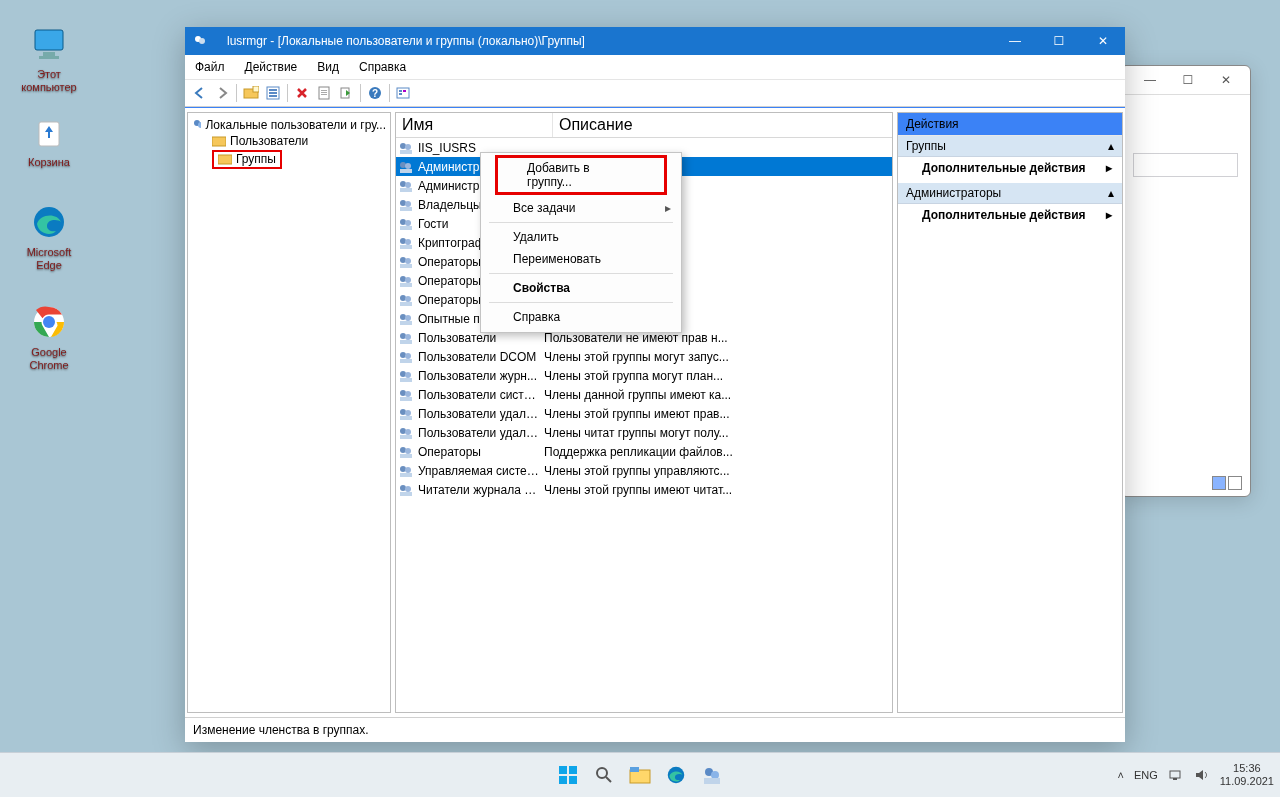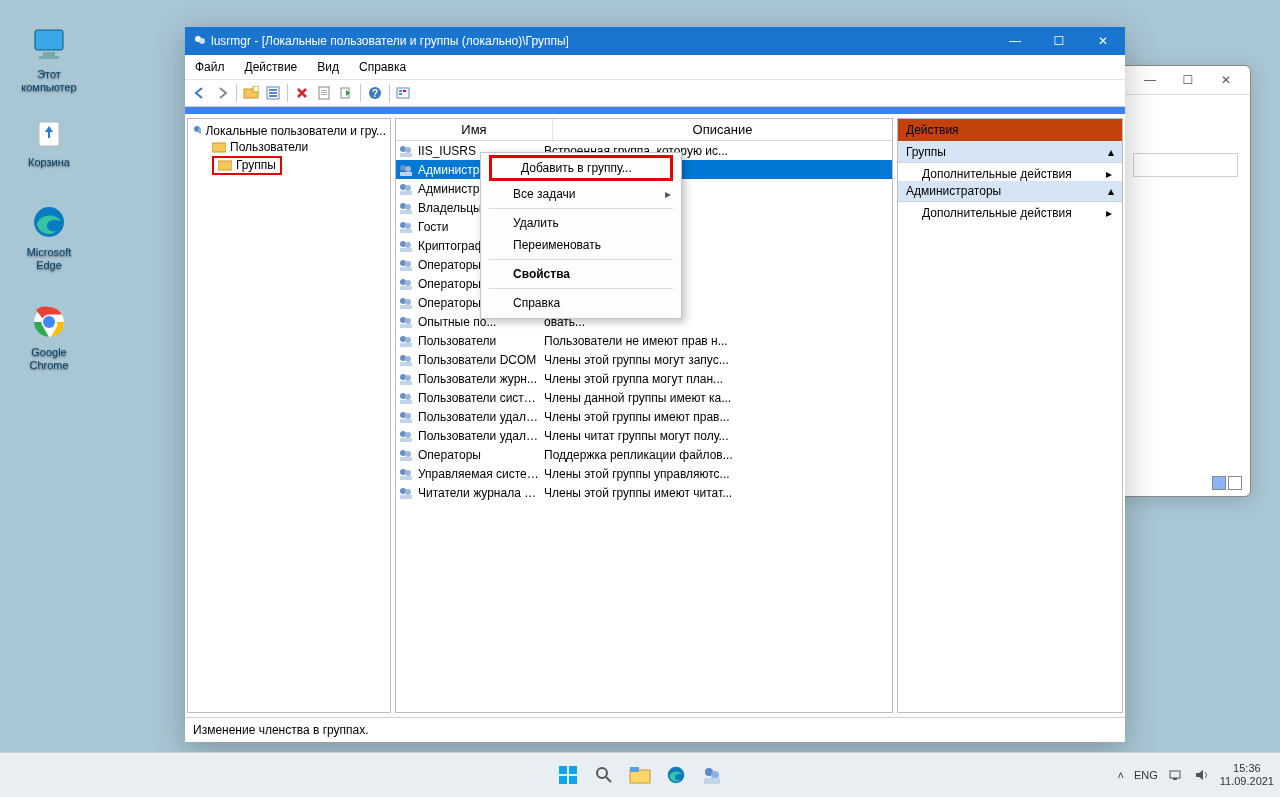"lusrmgr - [Локальные пользователи и" .titlebar .ti { gap: 4px -> 20px }
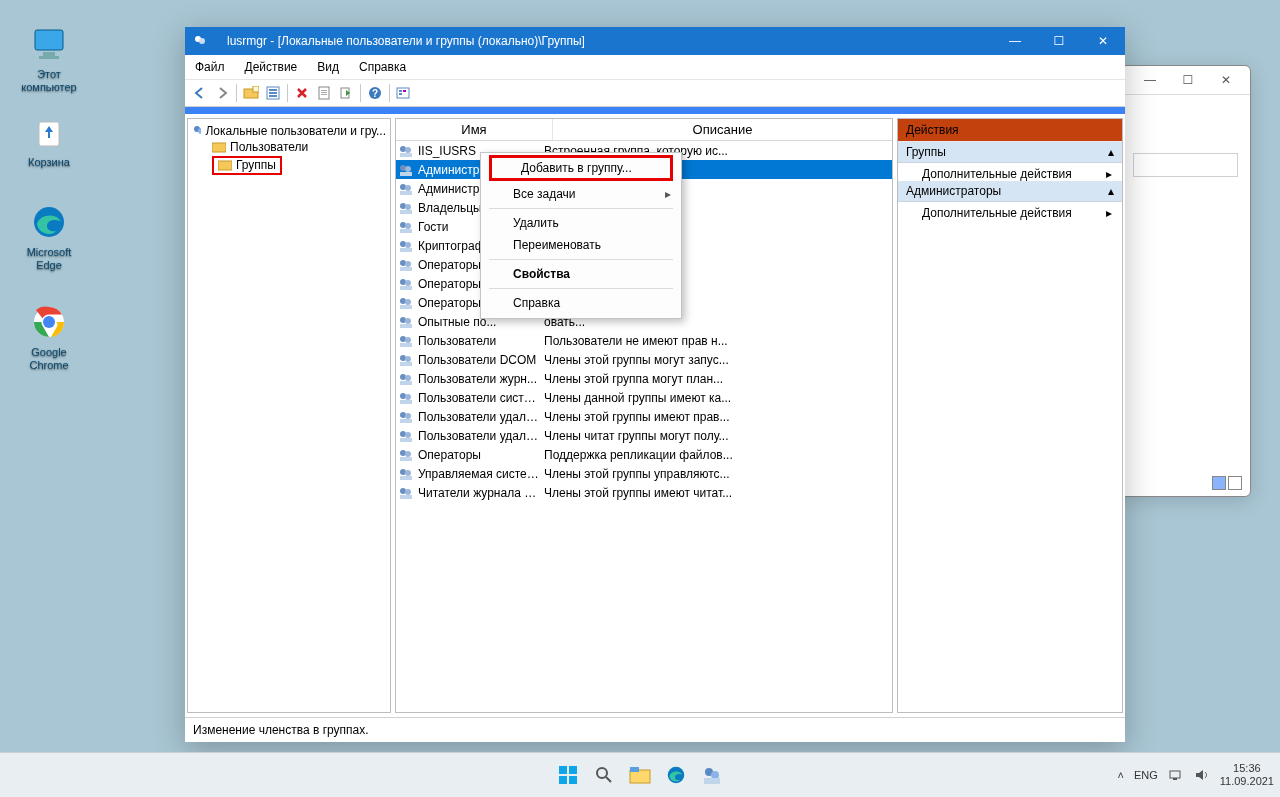"Этот" .di { color: #0c4a6e -> #7f1d1d }
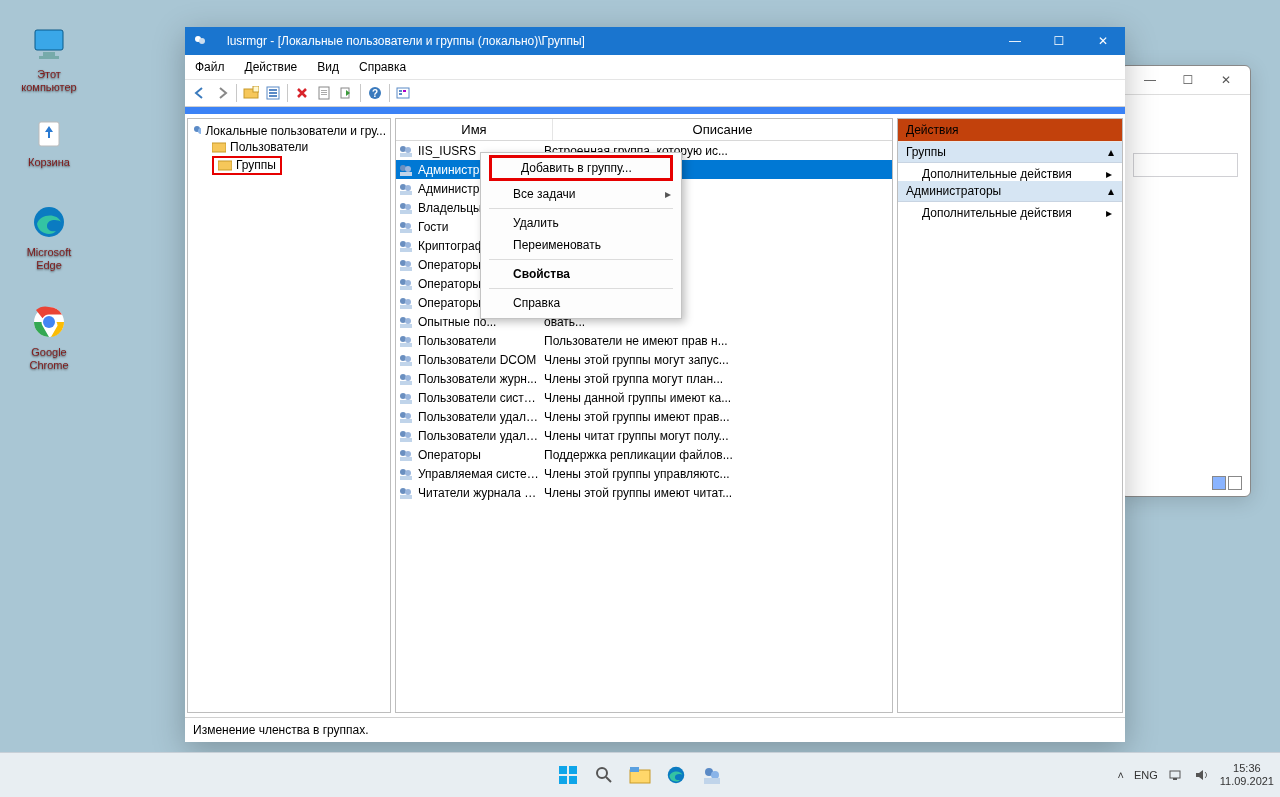"Локальные пользователи и гру..." .content { border-top: 7px solid #3b82f6 -> 1px solid #3b82f6 }
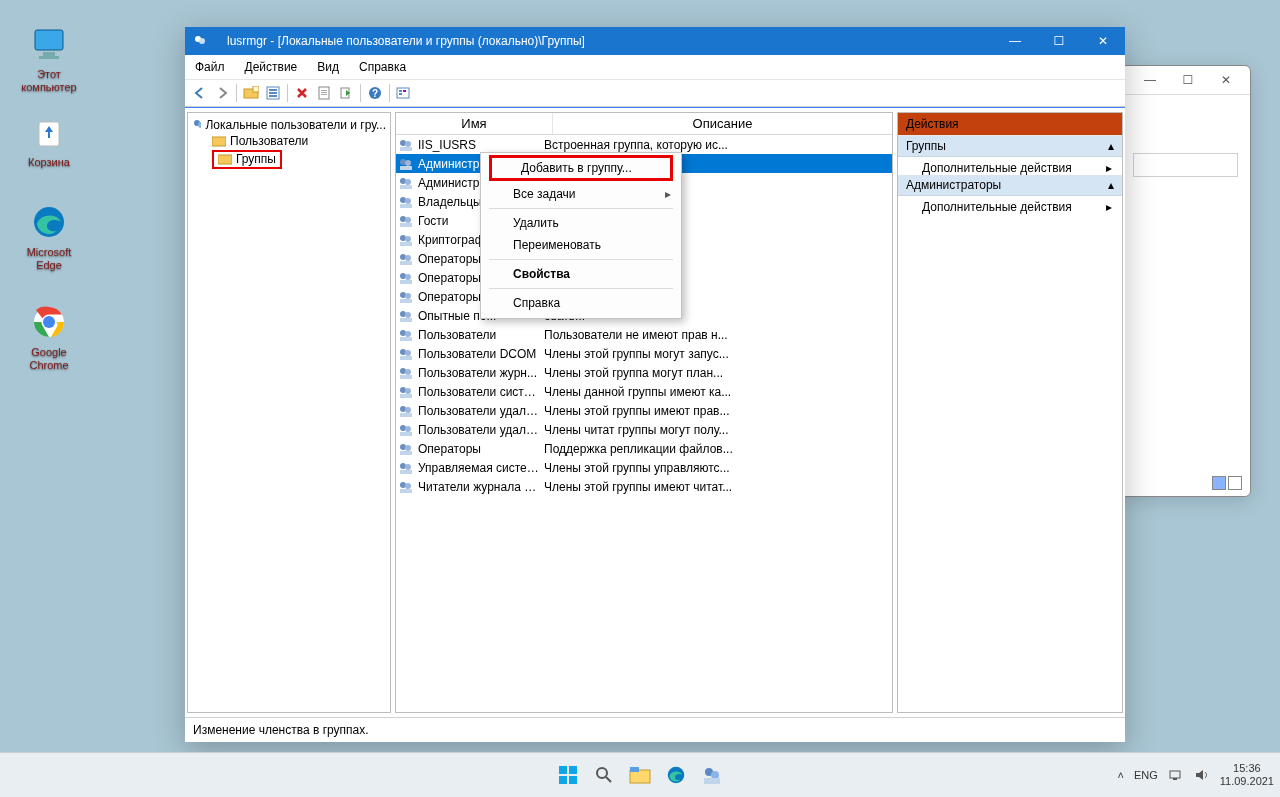"Имя" .col { font-size: 13px -> 16px; text-align: center -> none }
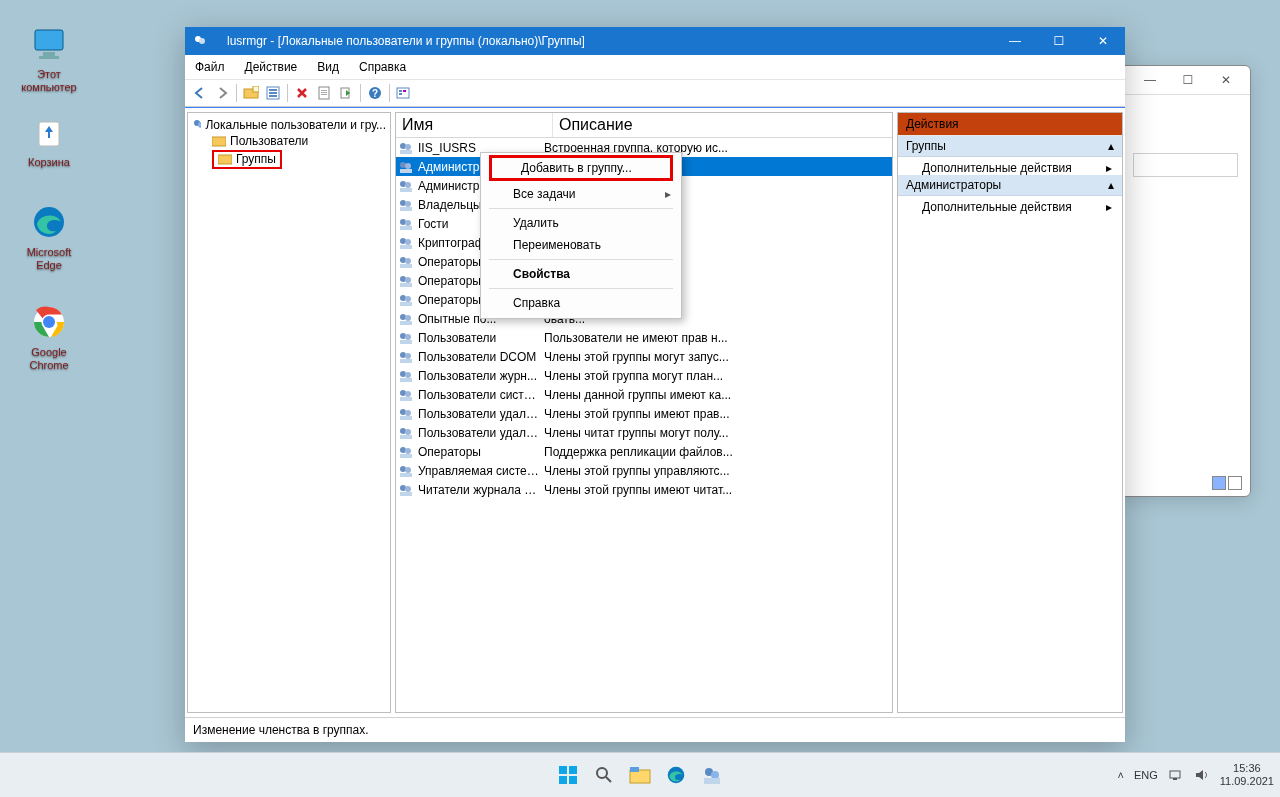"Действия" .ahd { background: #c2410c -> #3b82f6 }
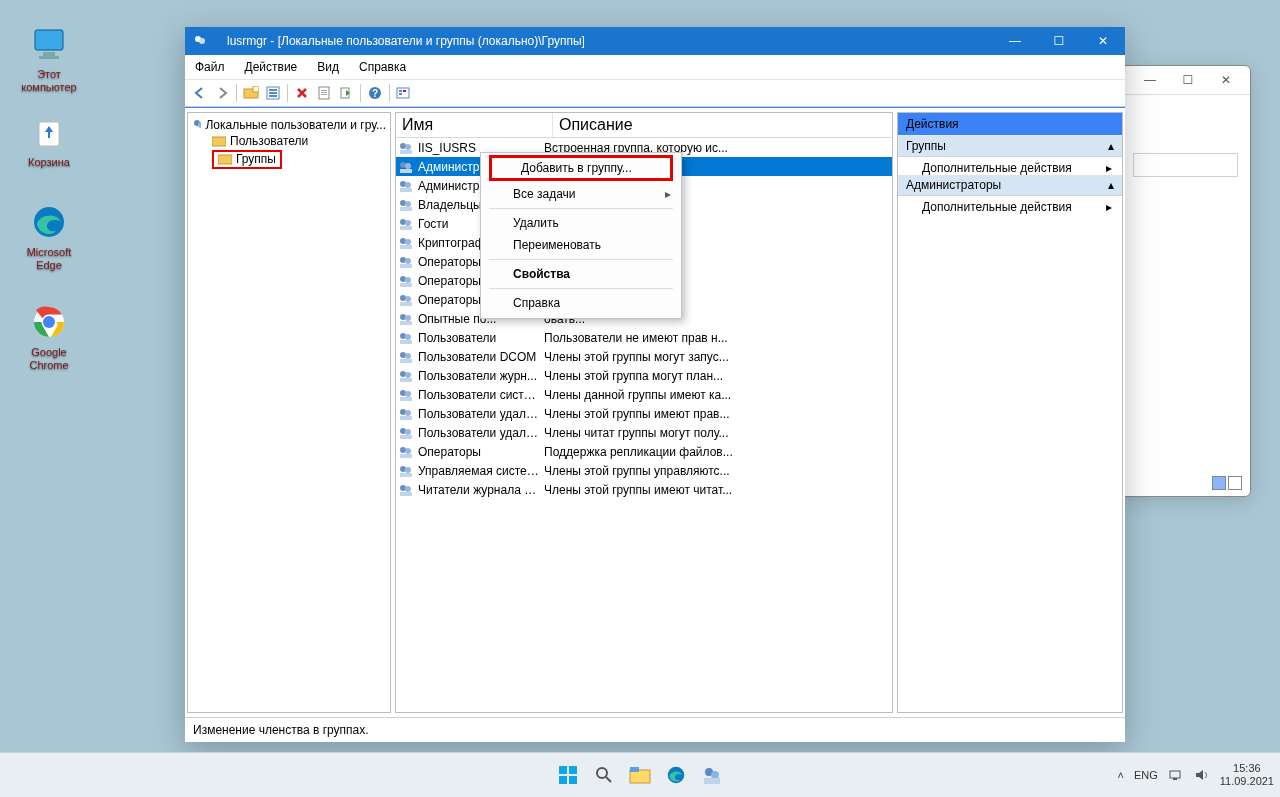"Встроенная группа, которую ис..." span.d { html: <span>Встроенная группа, которую ис...</span> -> none }
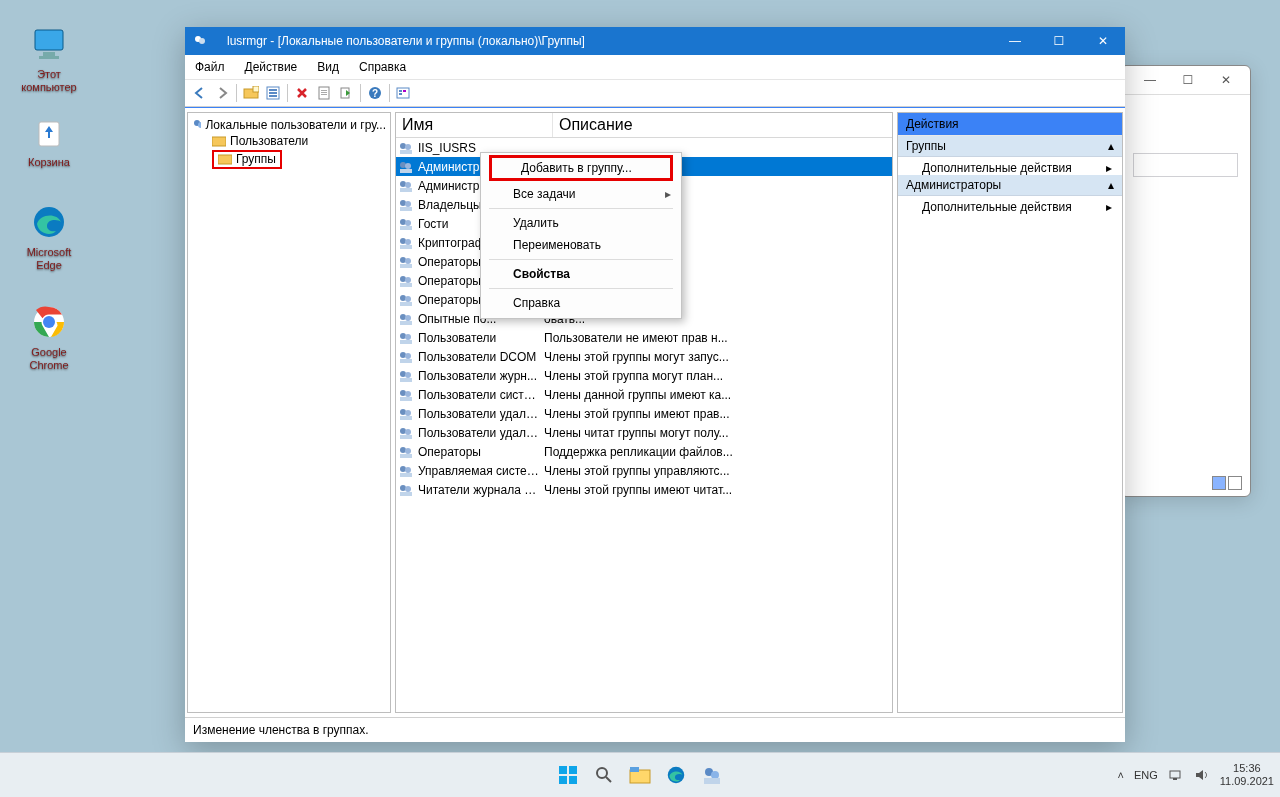"Добавить в группу..." .ctx .hl { margin: -2px 8px 2px -> -2px 14px 2px }
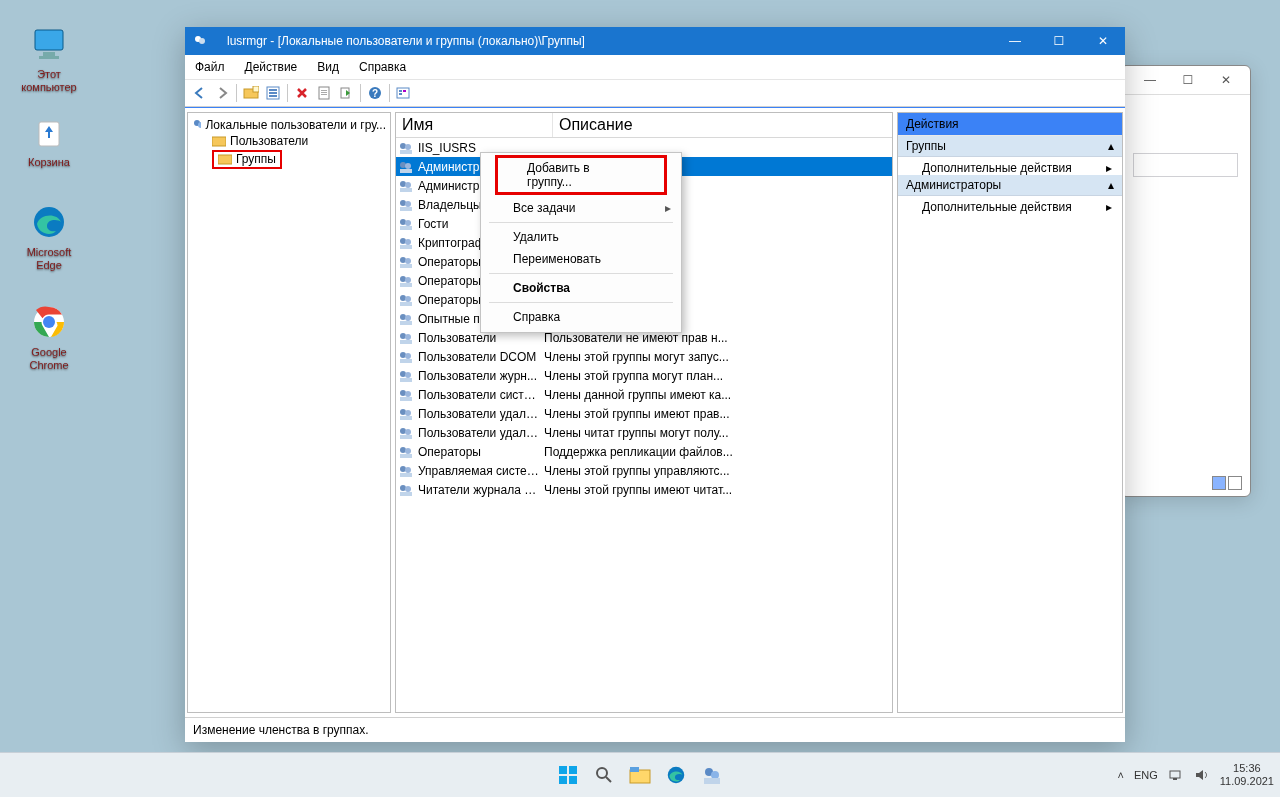"Дополнительные действия" .aitm { font-weight: none -> bold; padding: 4px 10px 0 24px -> 4px 10px 8px 24px }
